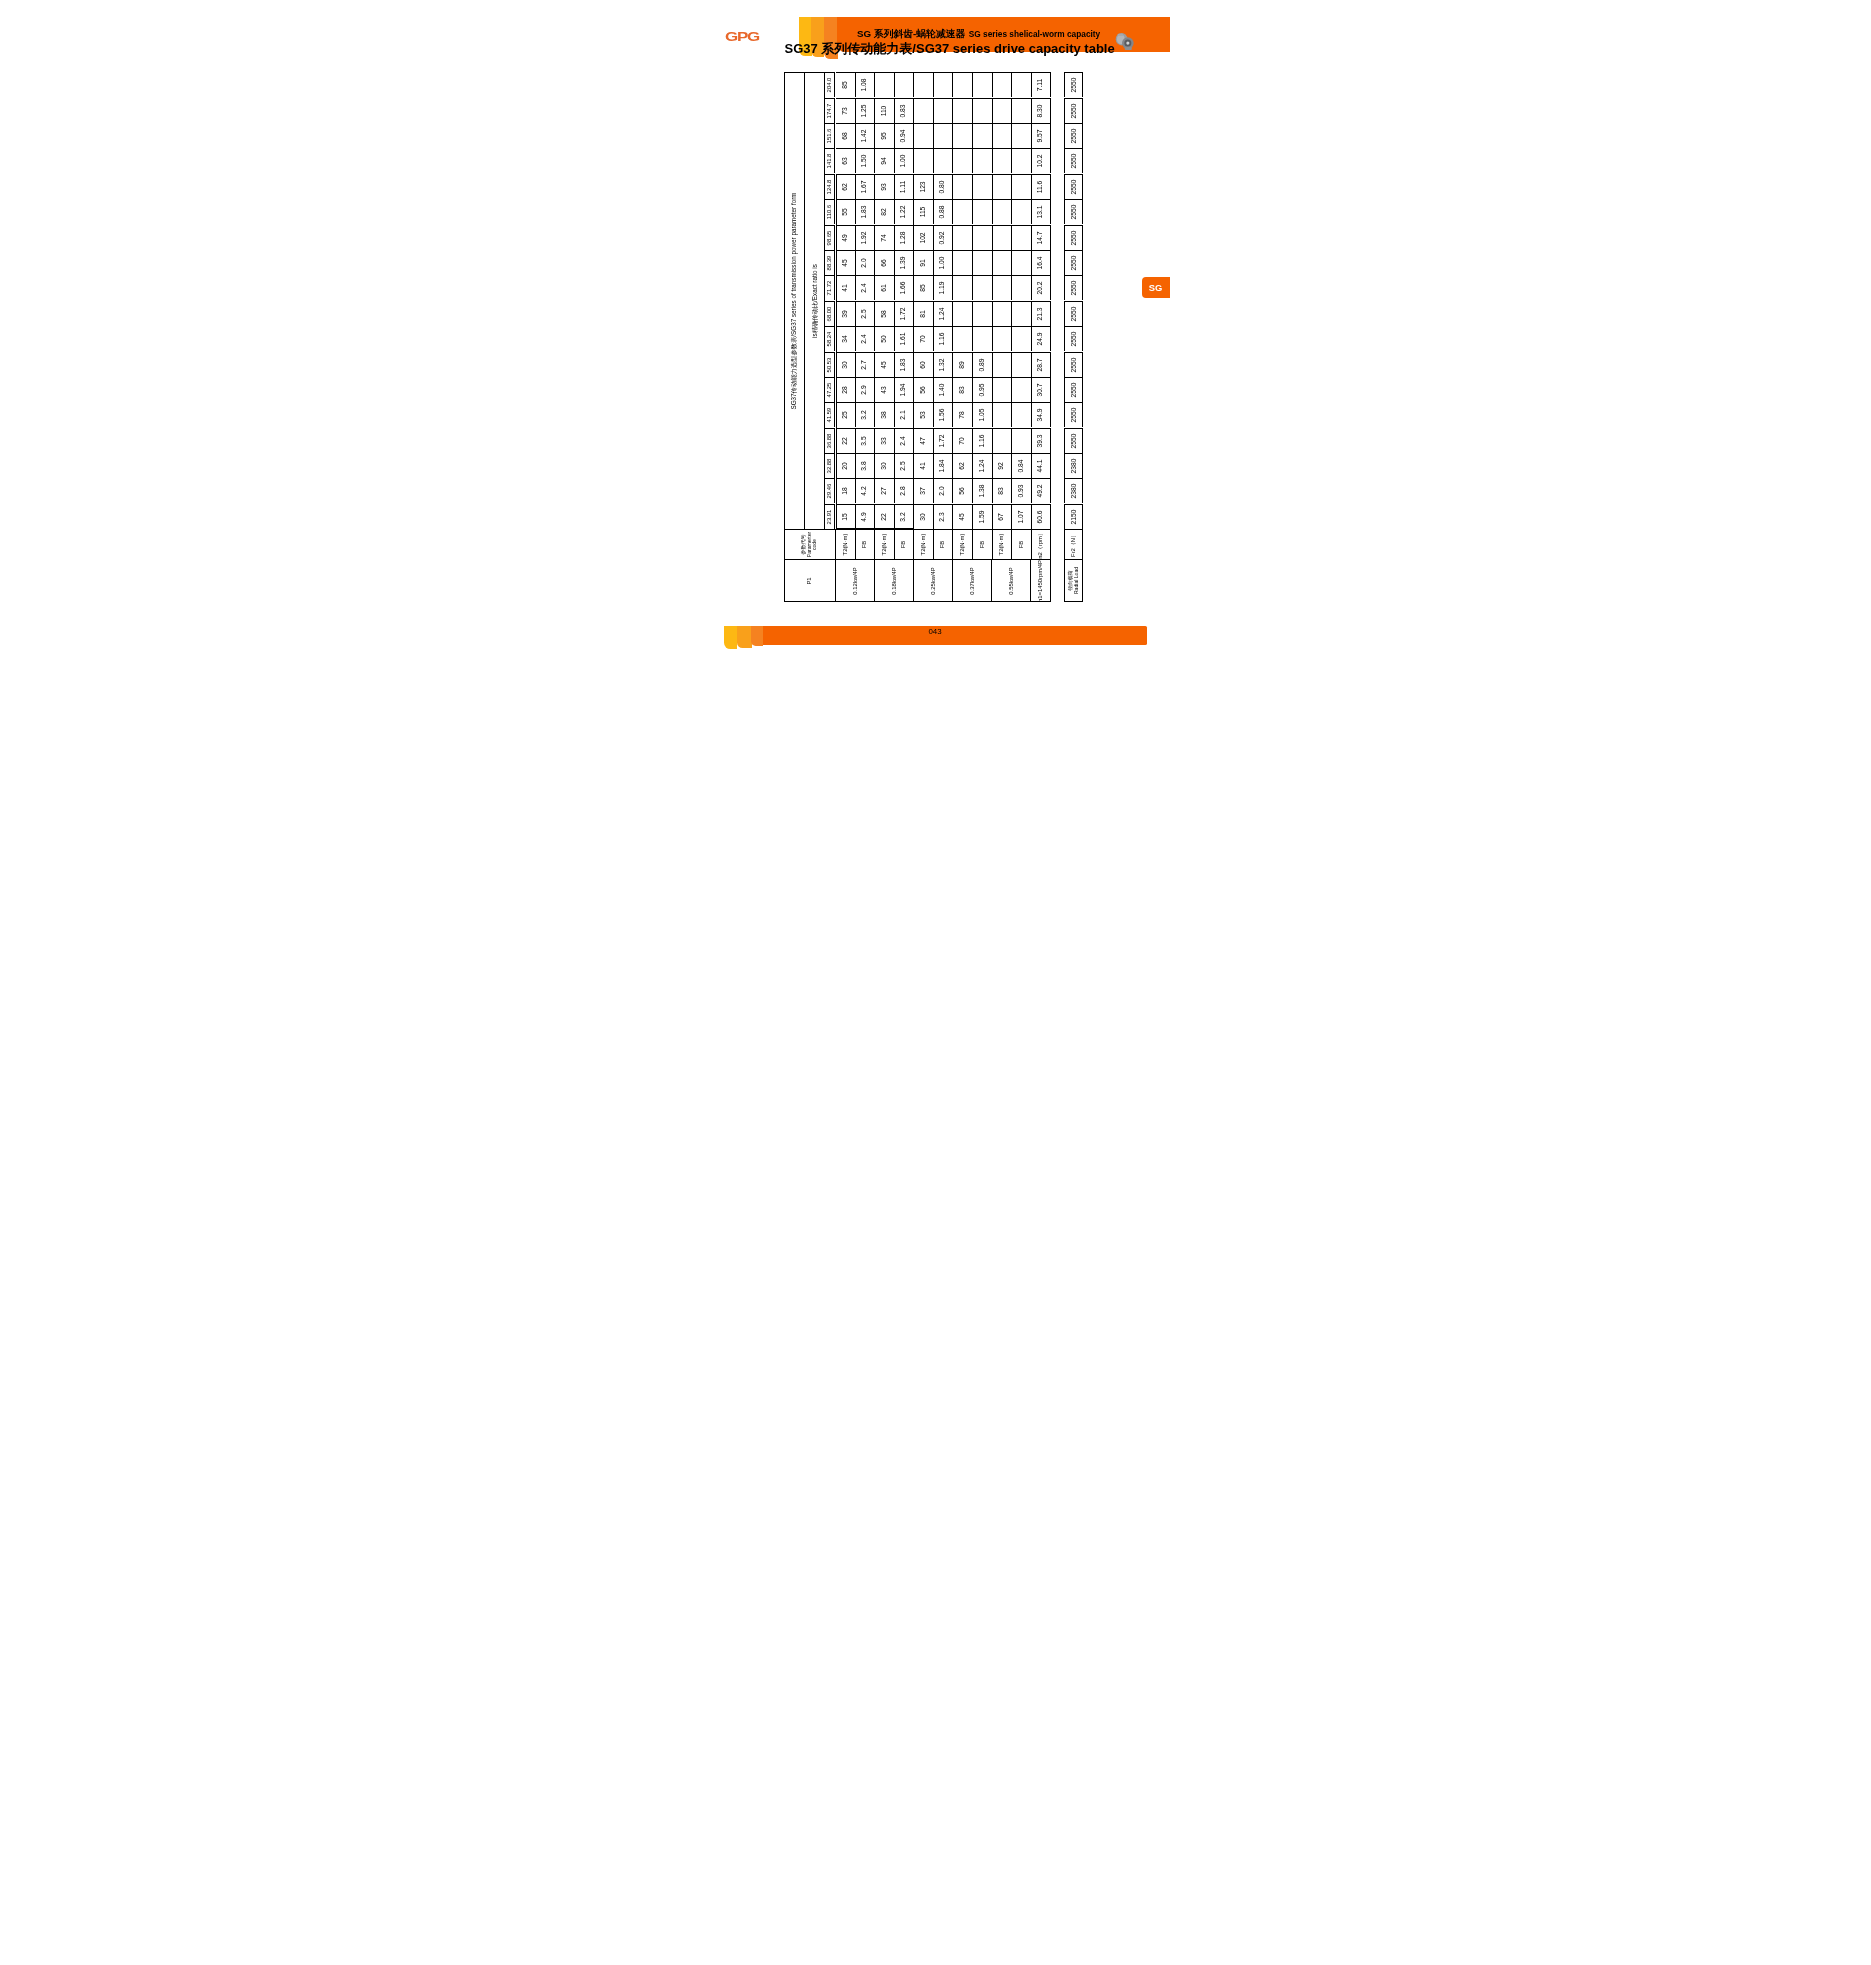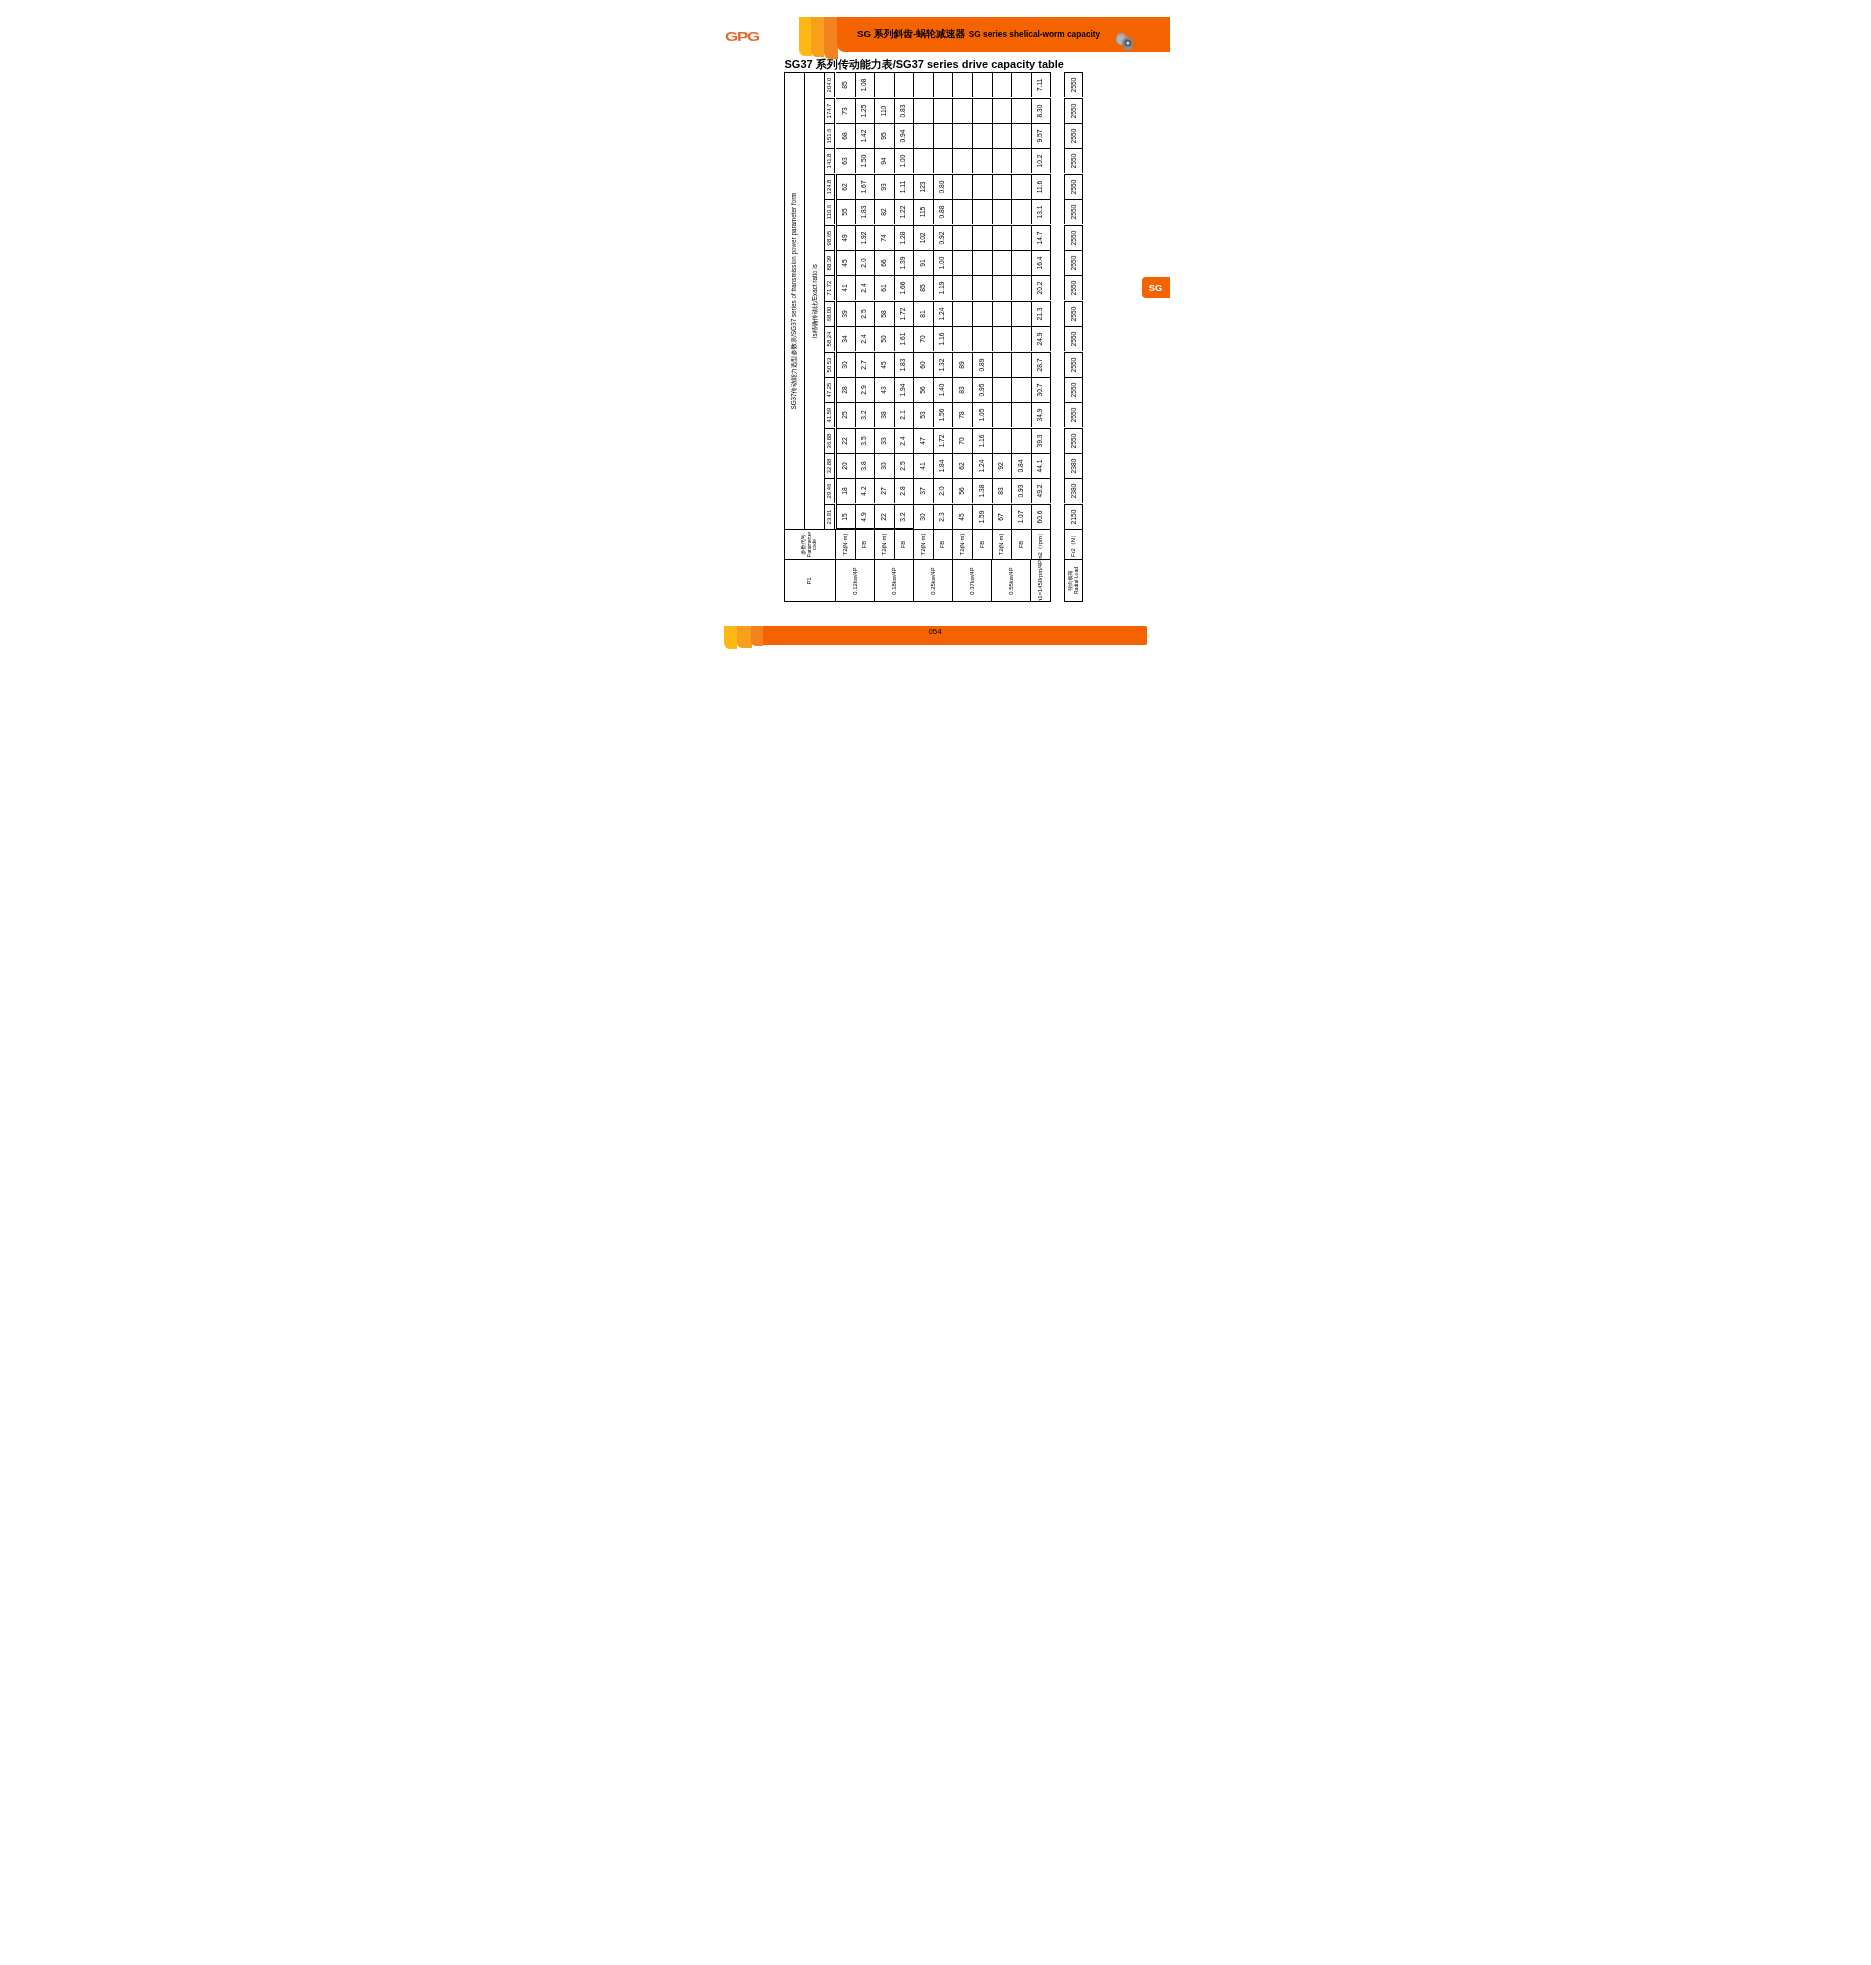"SG37 系列传动能力表/SG37 series drive capacity" .ptitle { font-size: 11px -> 13px; top: 57px -> 40px }
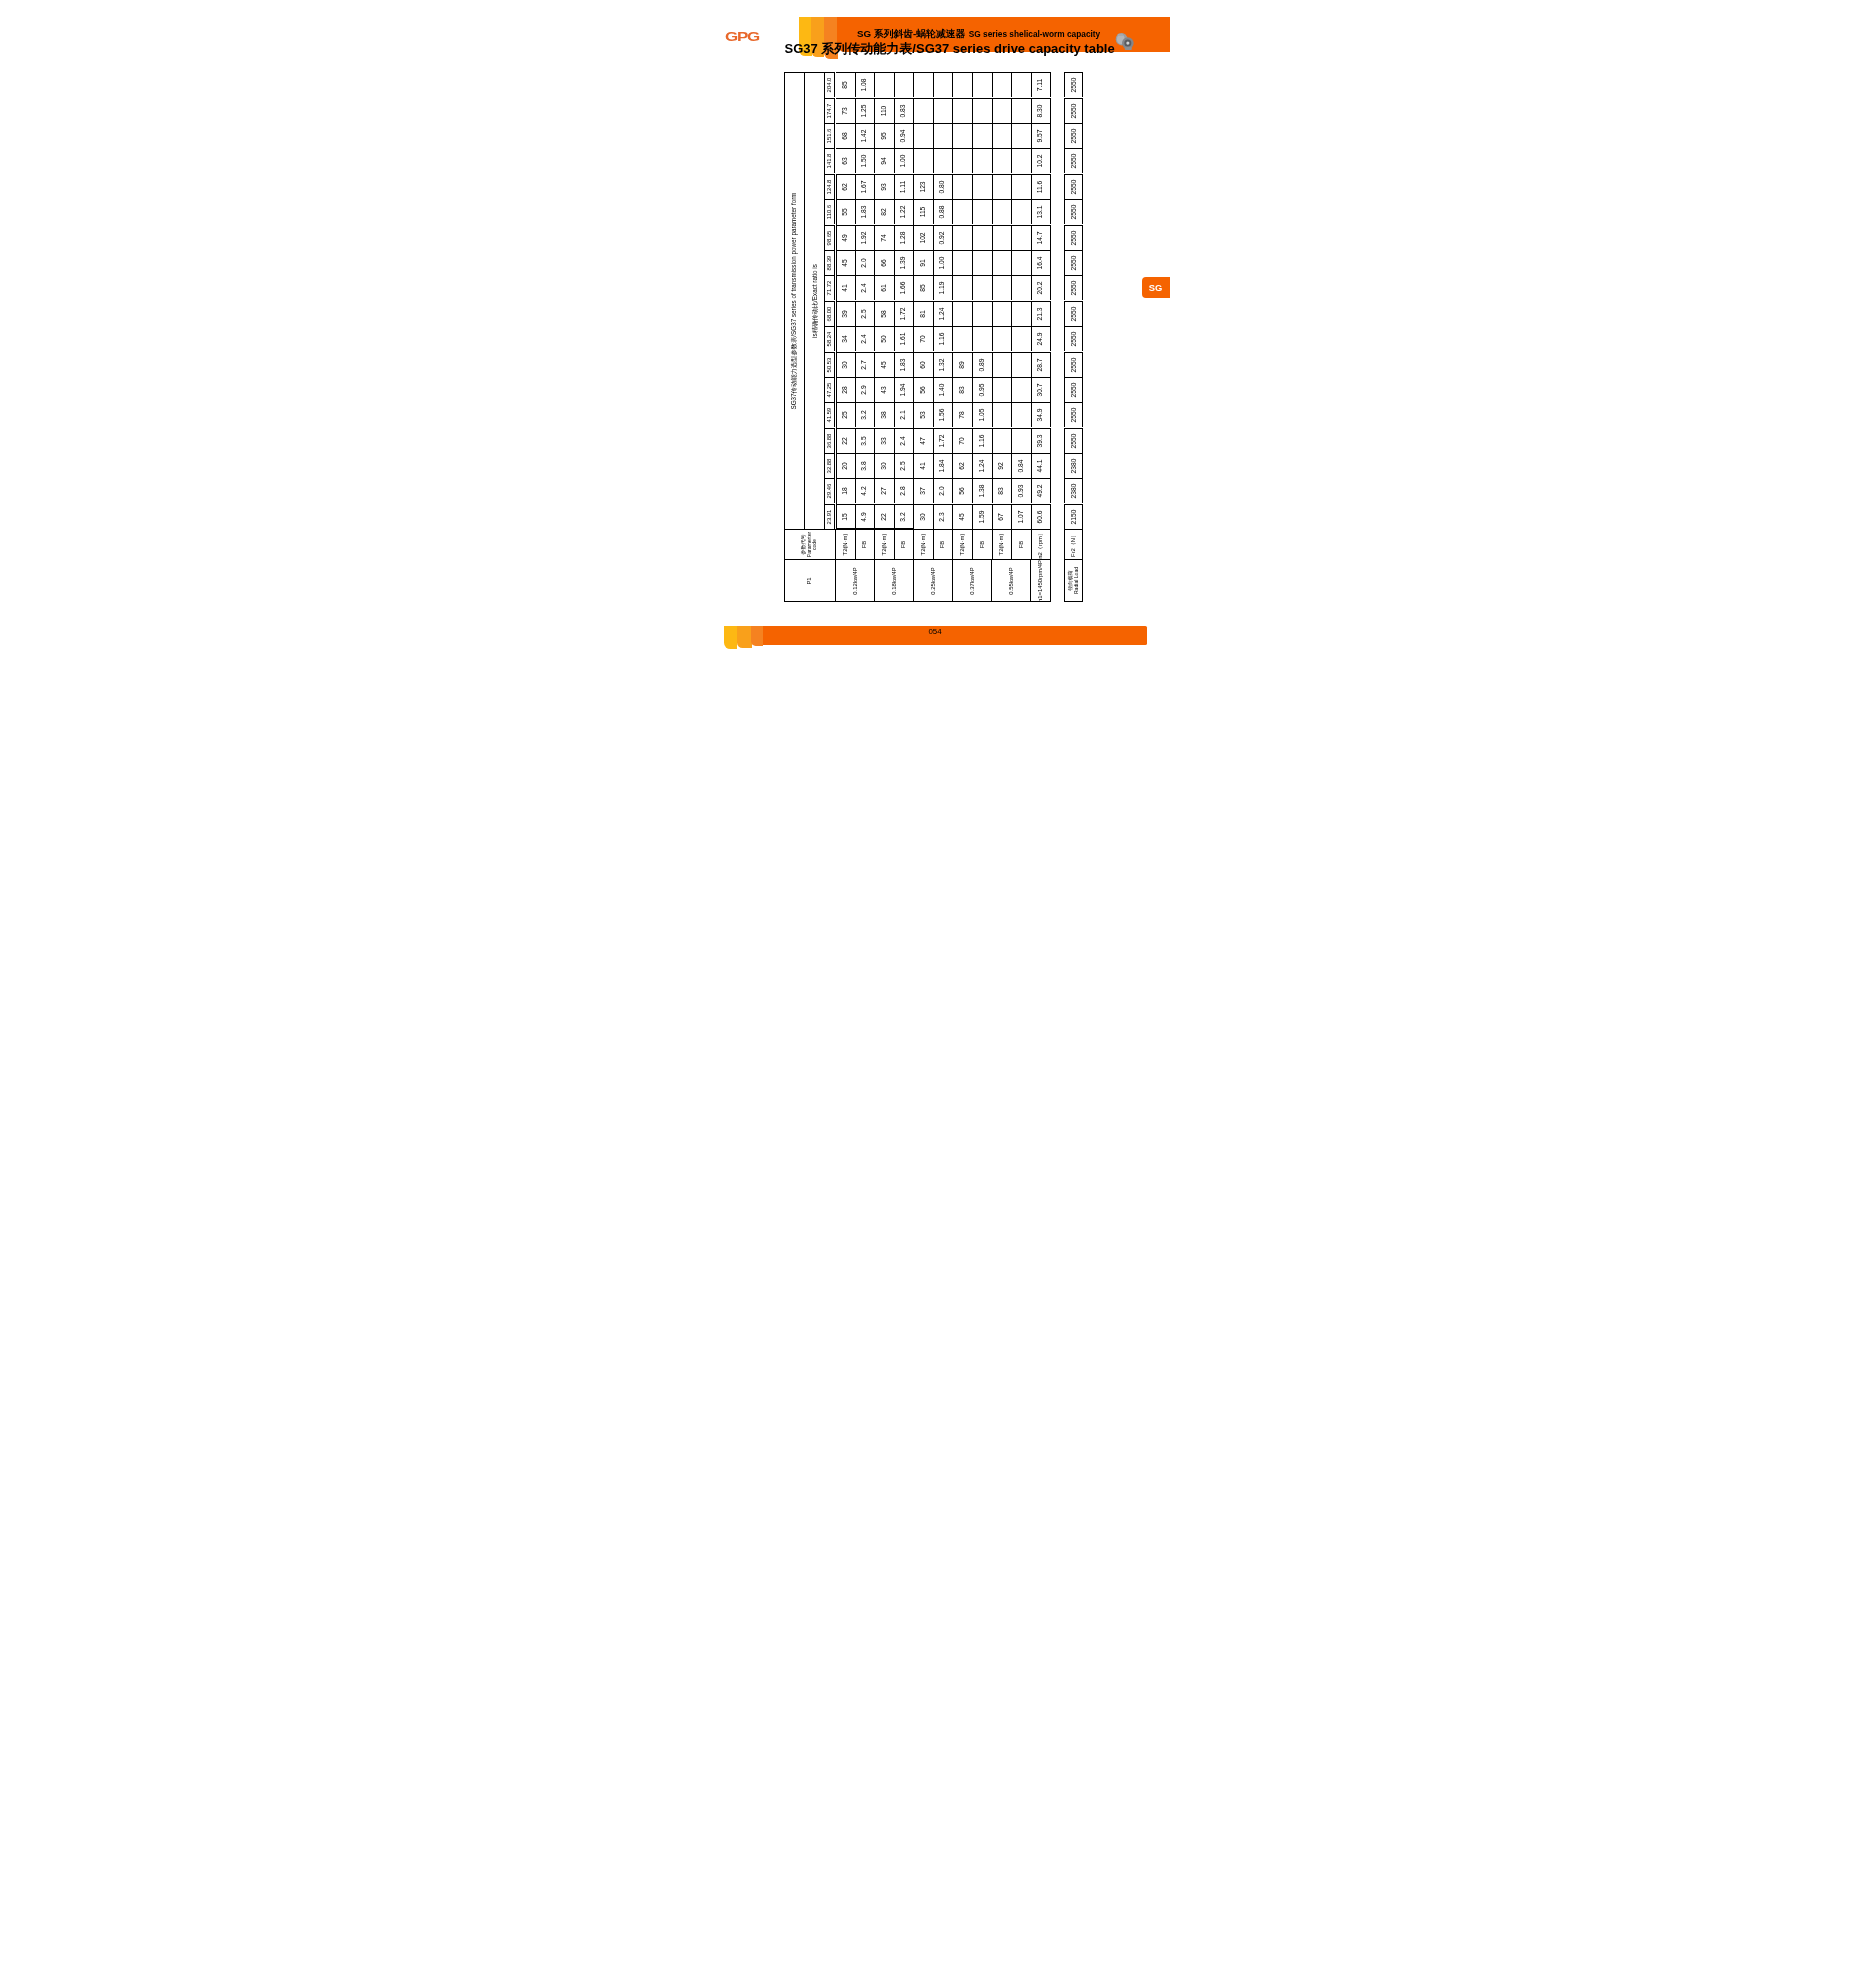"054" div.pagenum { text: 054 -> 043 }
